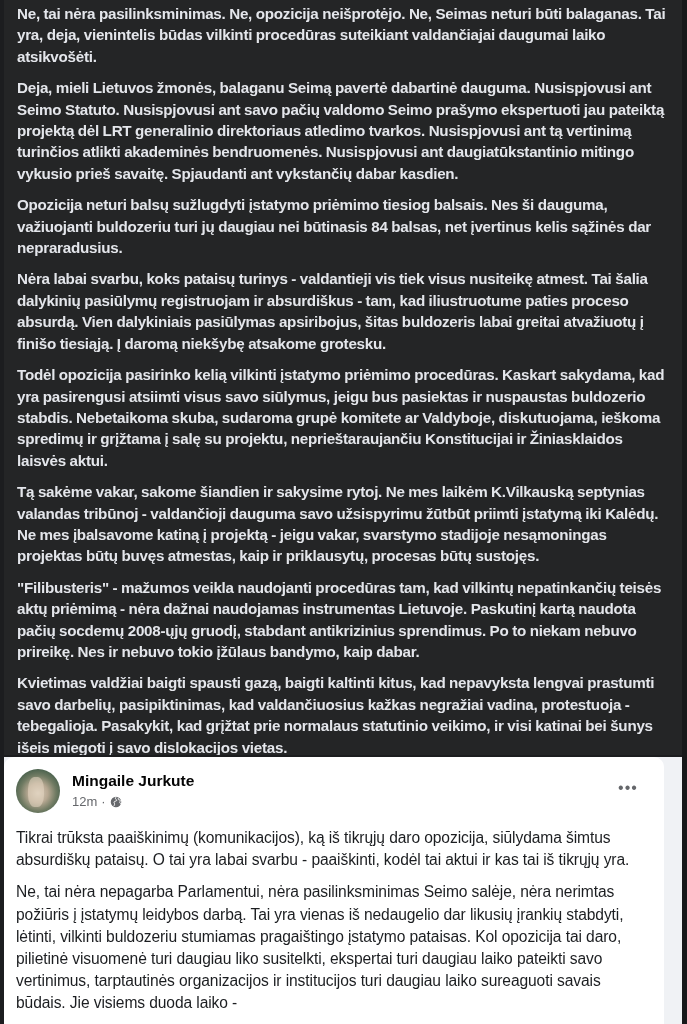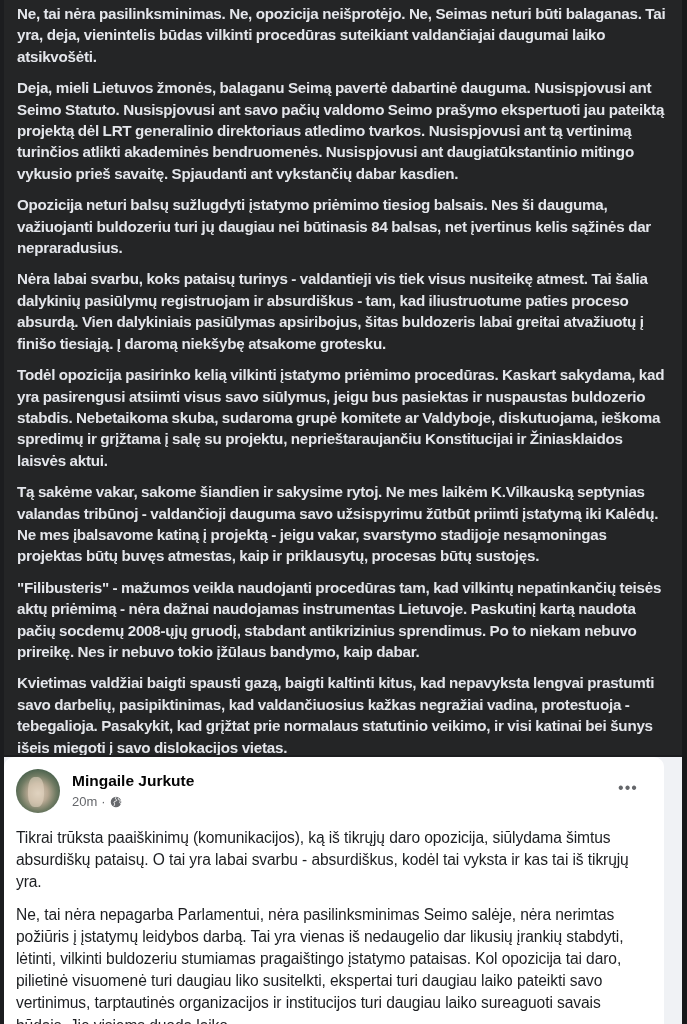"20m" span { text: 20m -> 12m }
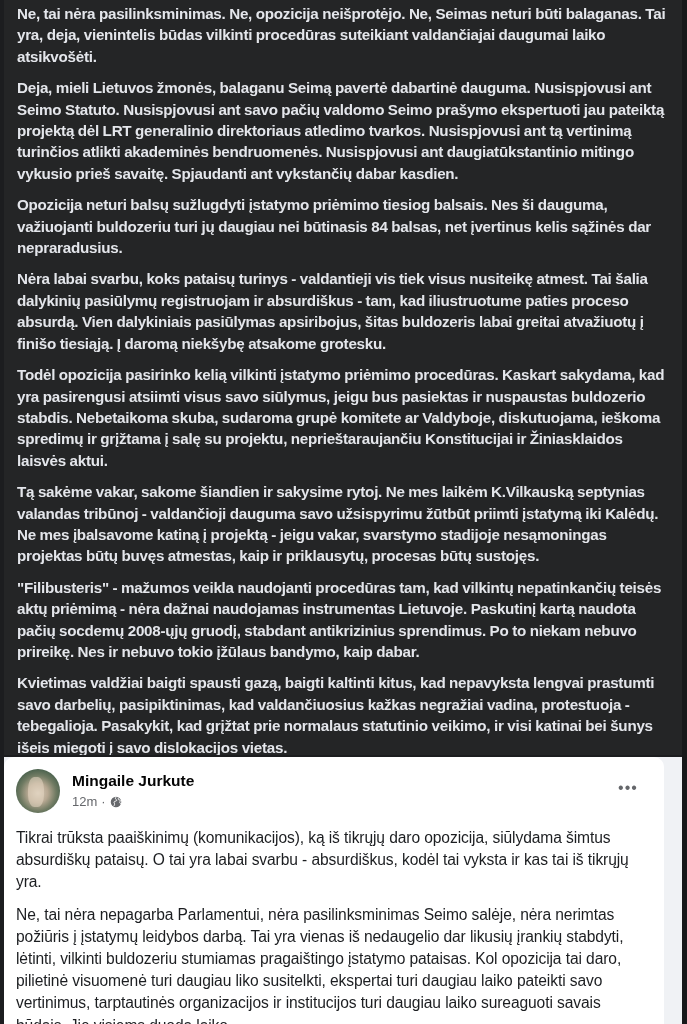"Tikrai trūksta paaiškinimų" p { text: absurdiškus, kodėl tai vyksta -> paaiškinti, kodėl tai aktui }
